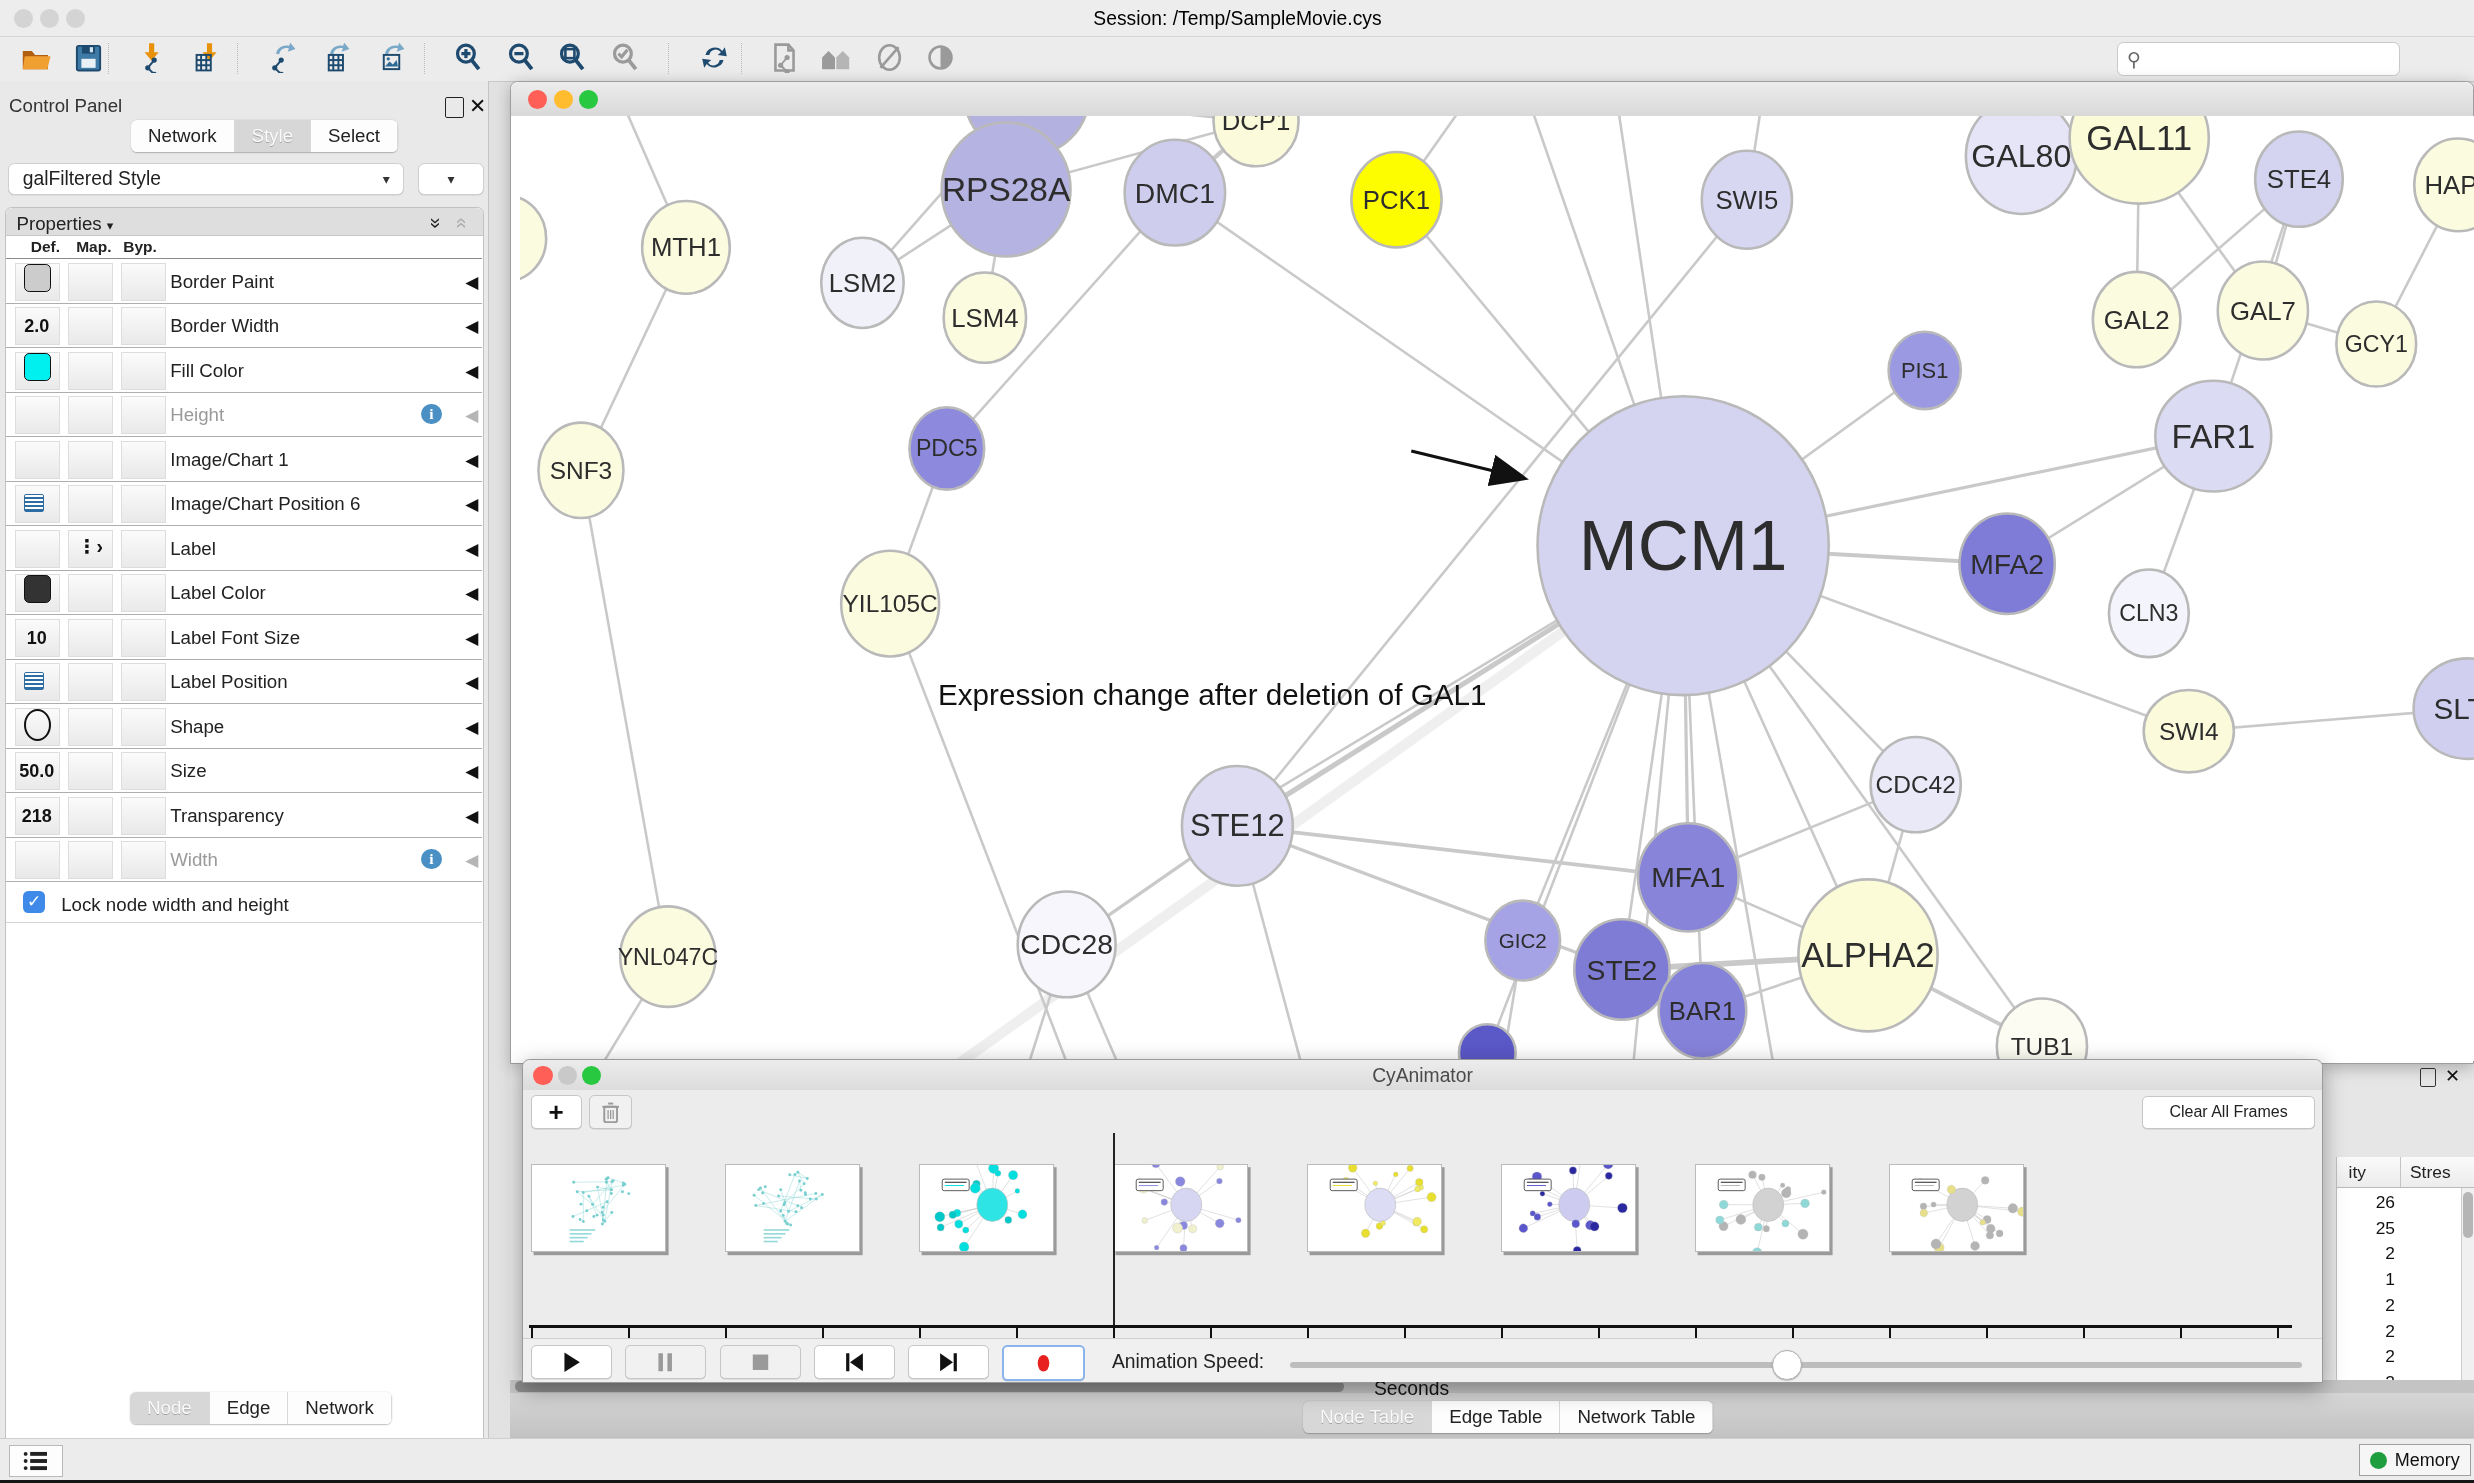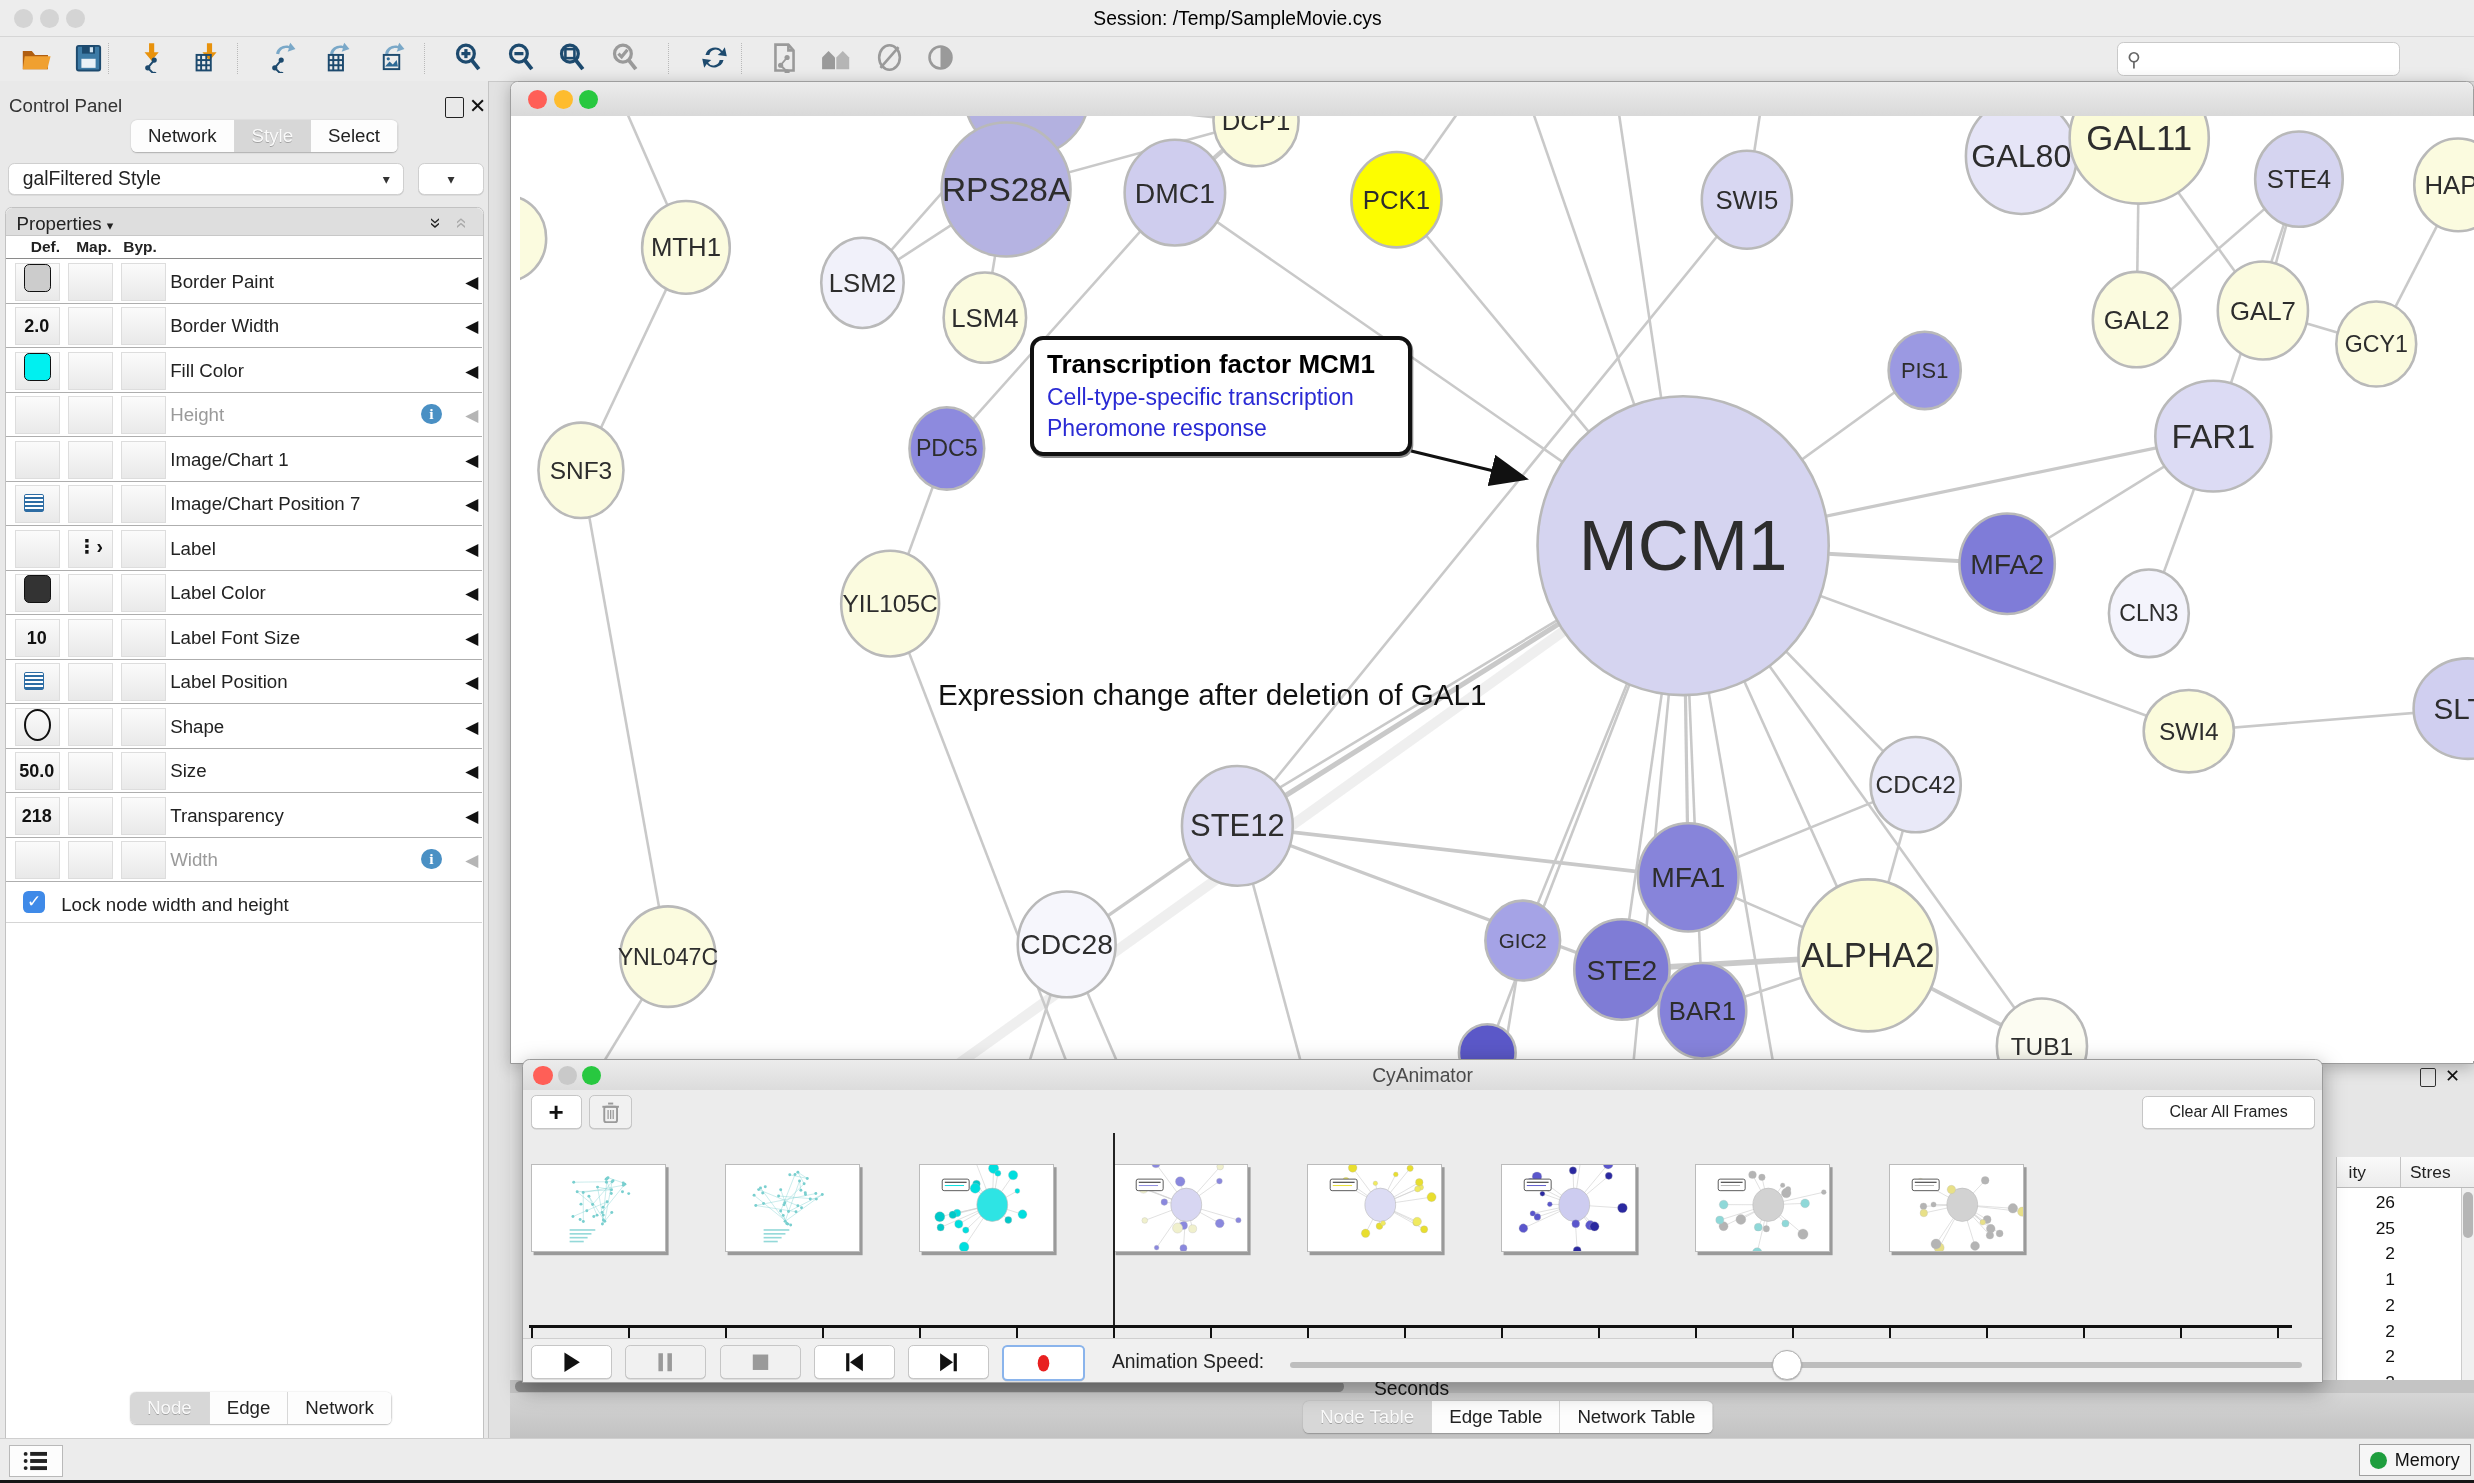"Transcription factor MCM1" div.abs { html: <div> <div>Transcription factor MCM1</div> <div>Cell-type-specific transcription</div> <div>Pheromone response</div> </div> -> none }
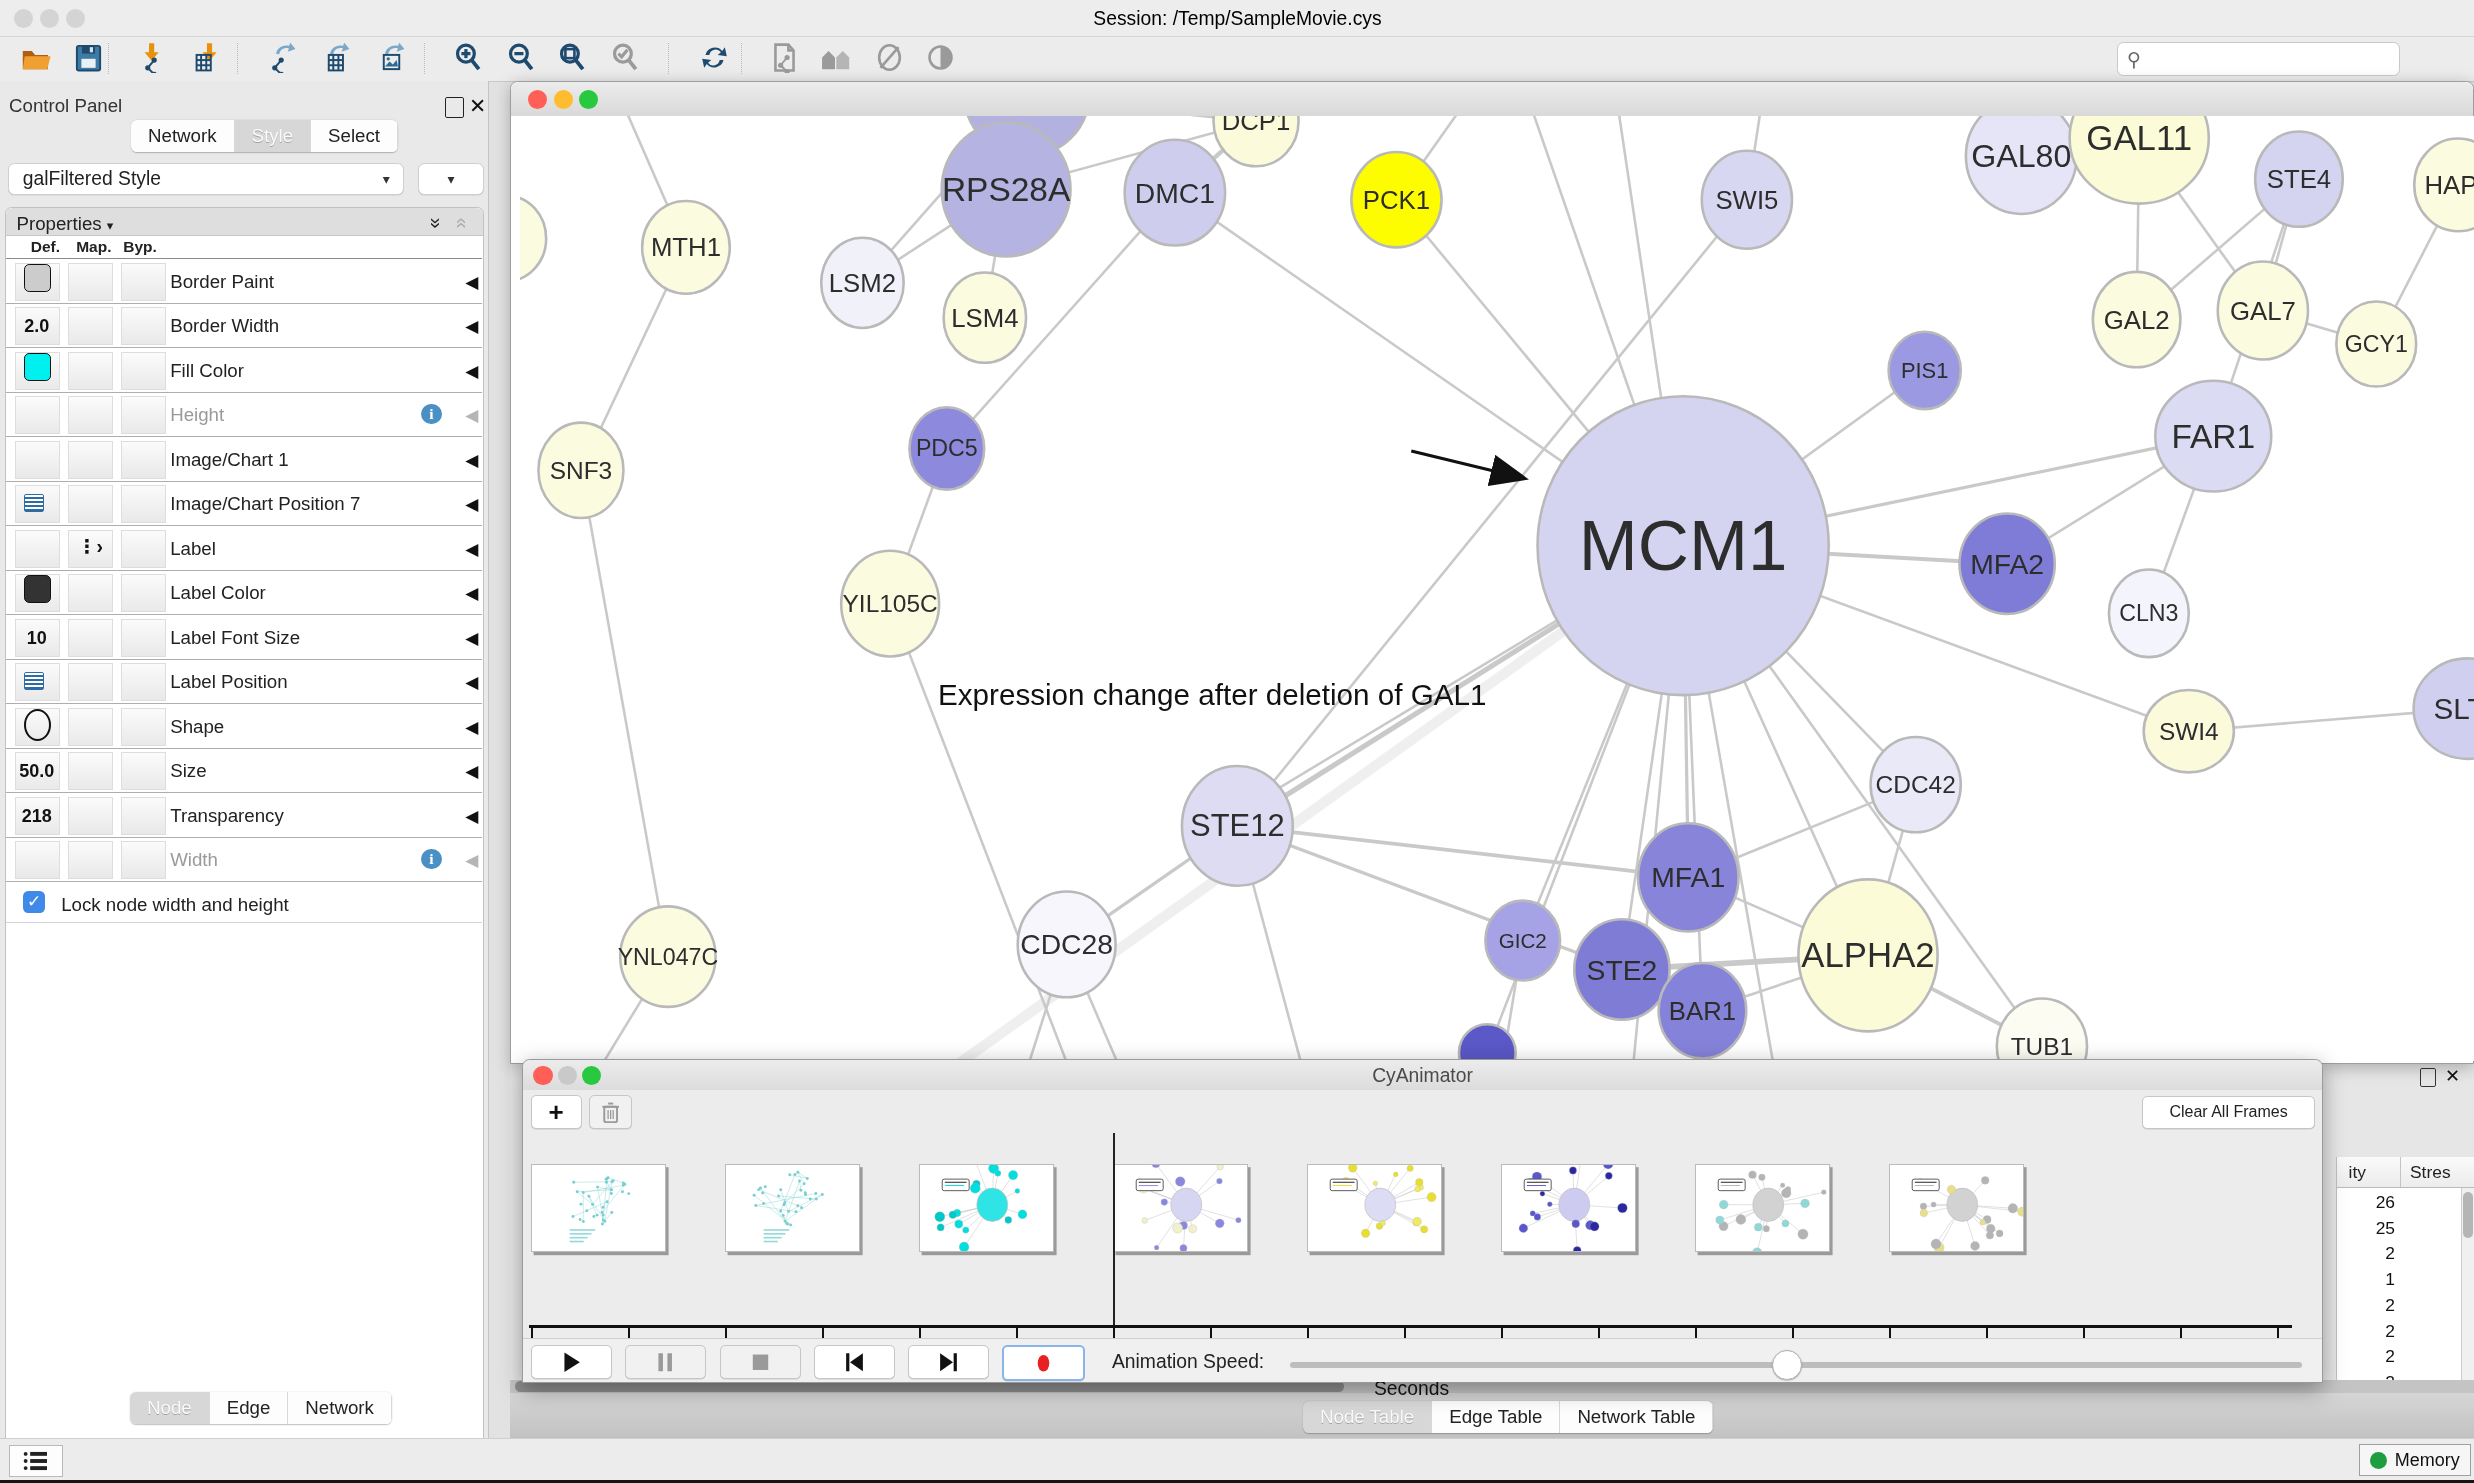"Image/Chart Position 7" div.abs { text: 7 -> 6 }
